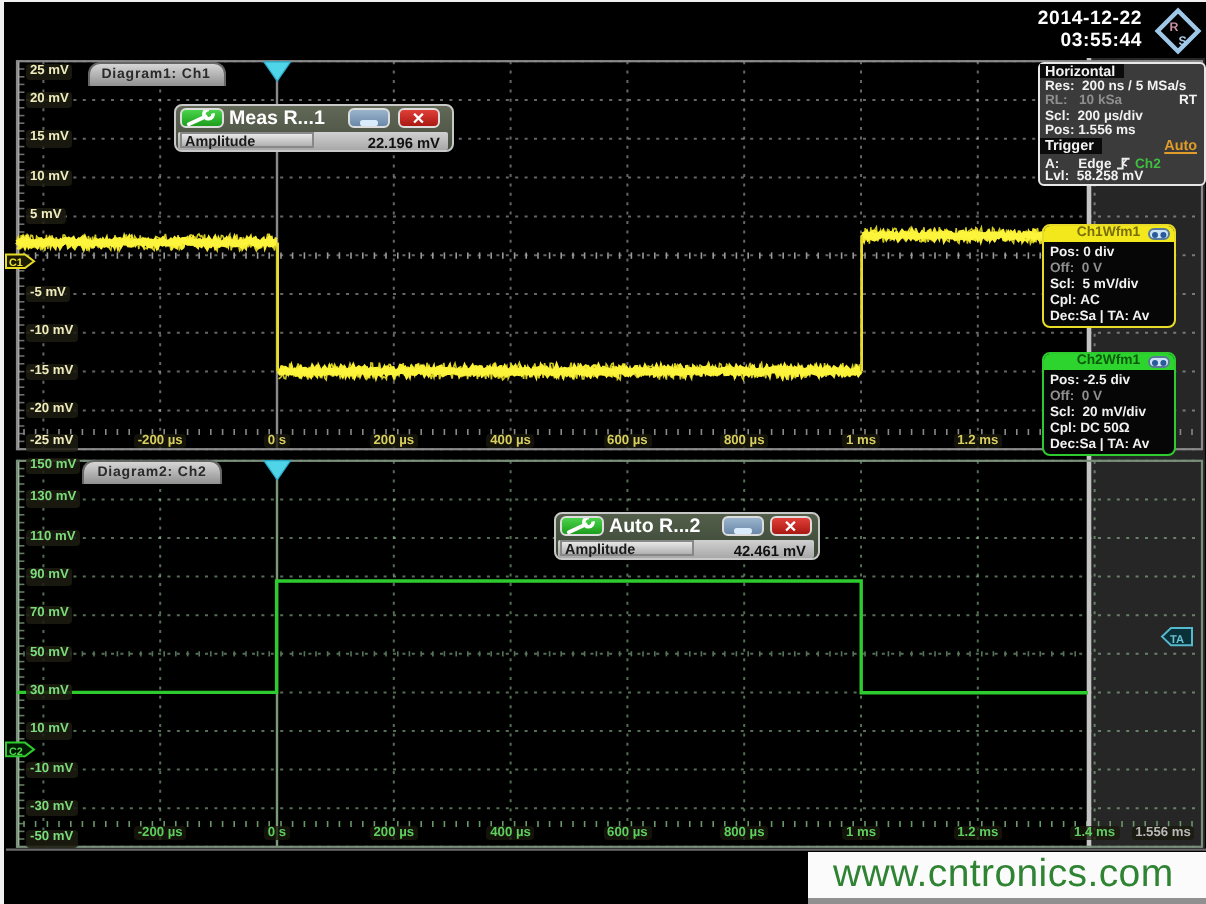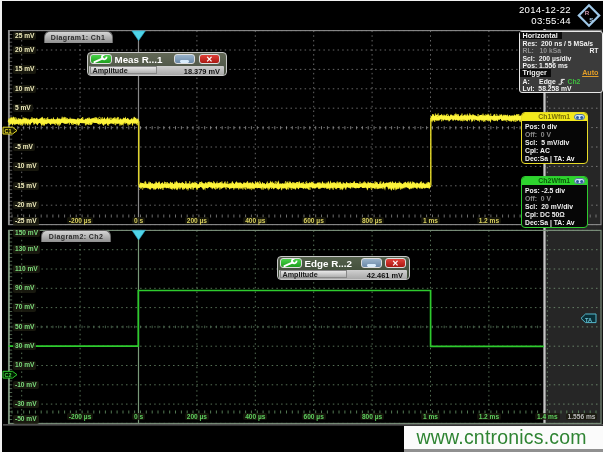"2014-12-22" div.abs { font-weight: normal -> bold }
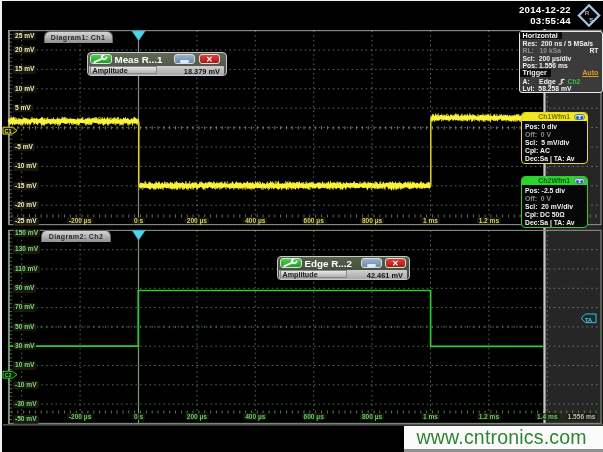"18.379 mV" span.mval { text: 18.379 -> 22.196 }
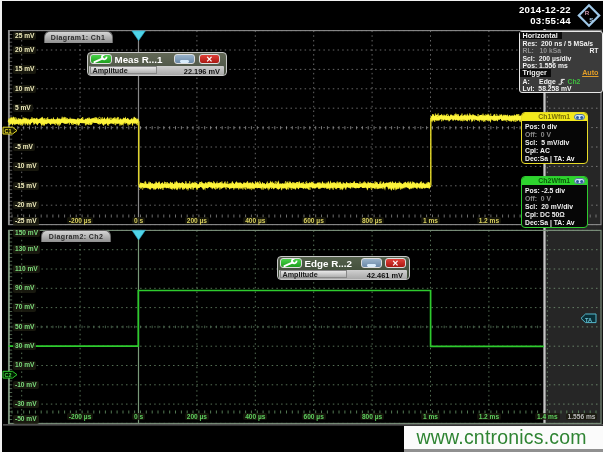"Edge R...2" span.txt { text: Edge -> Auto }
